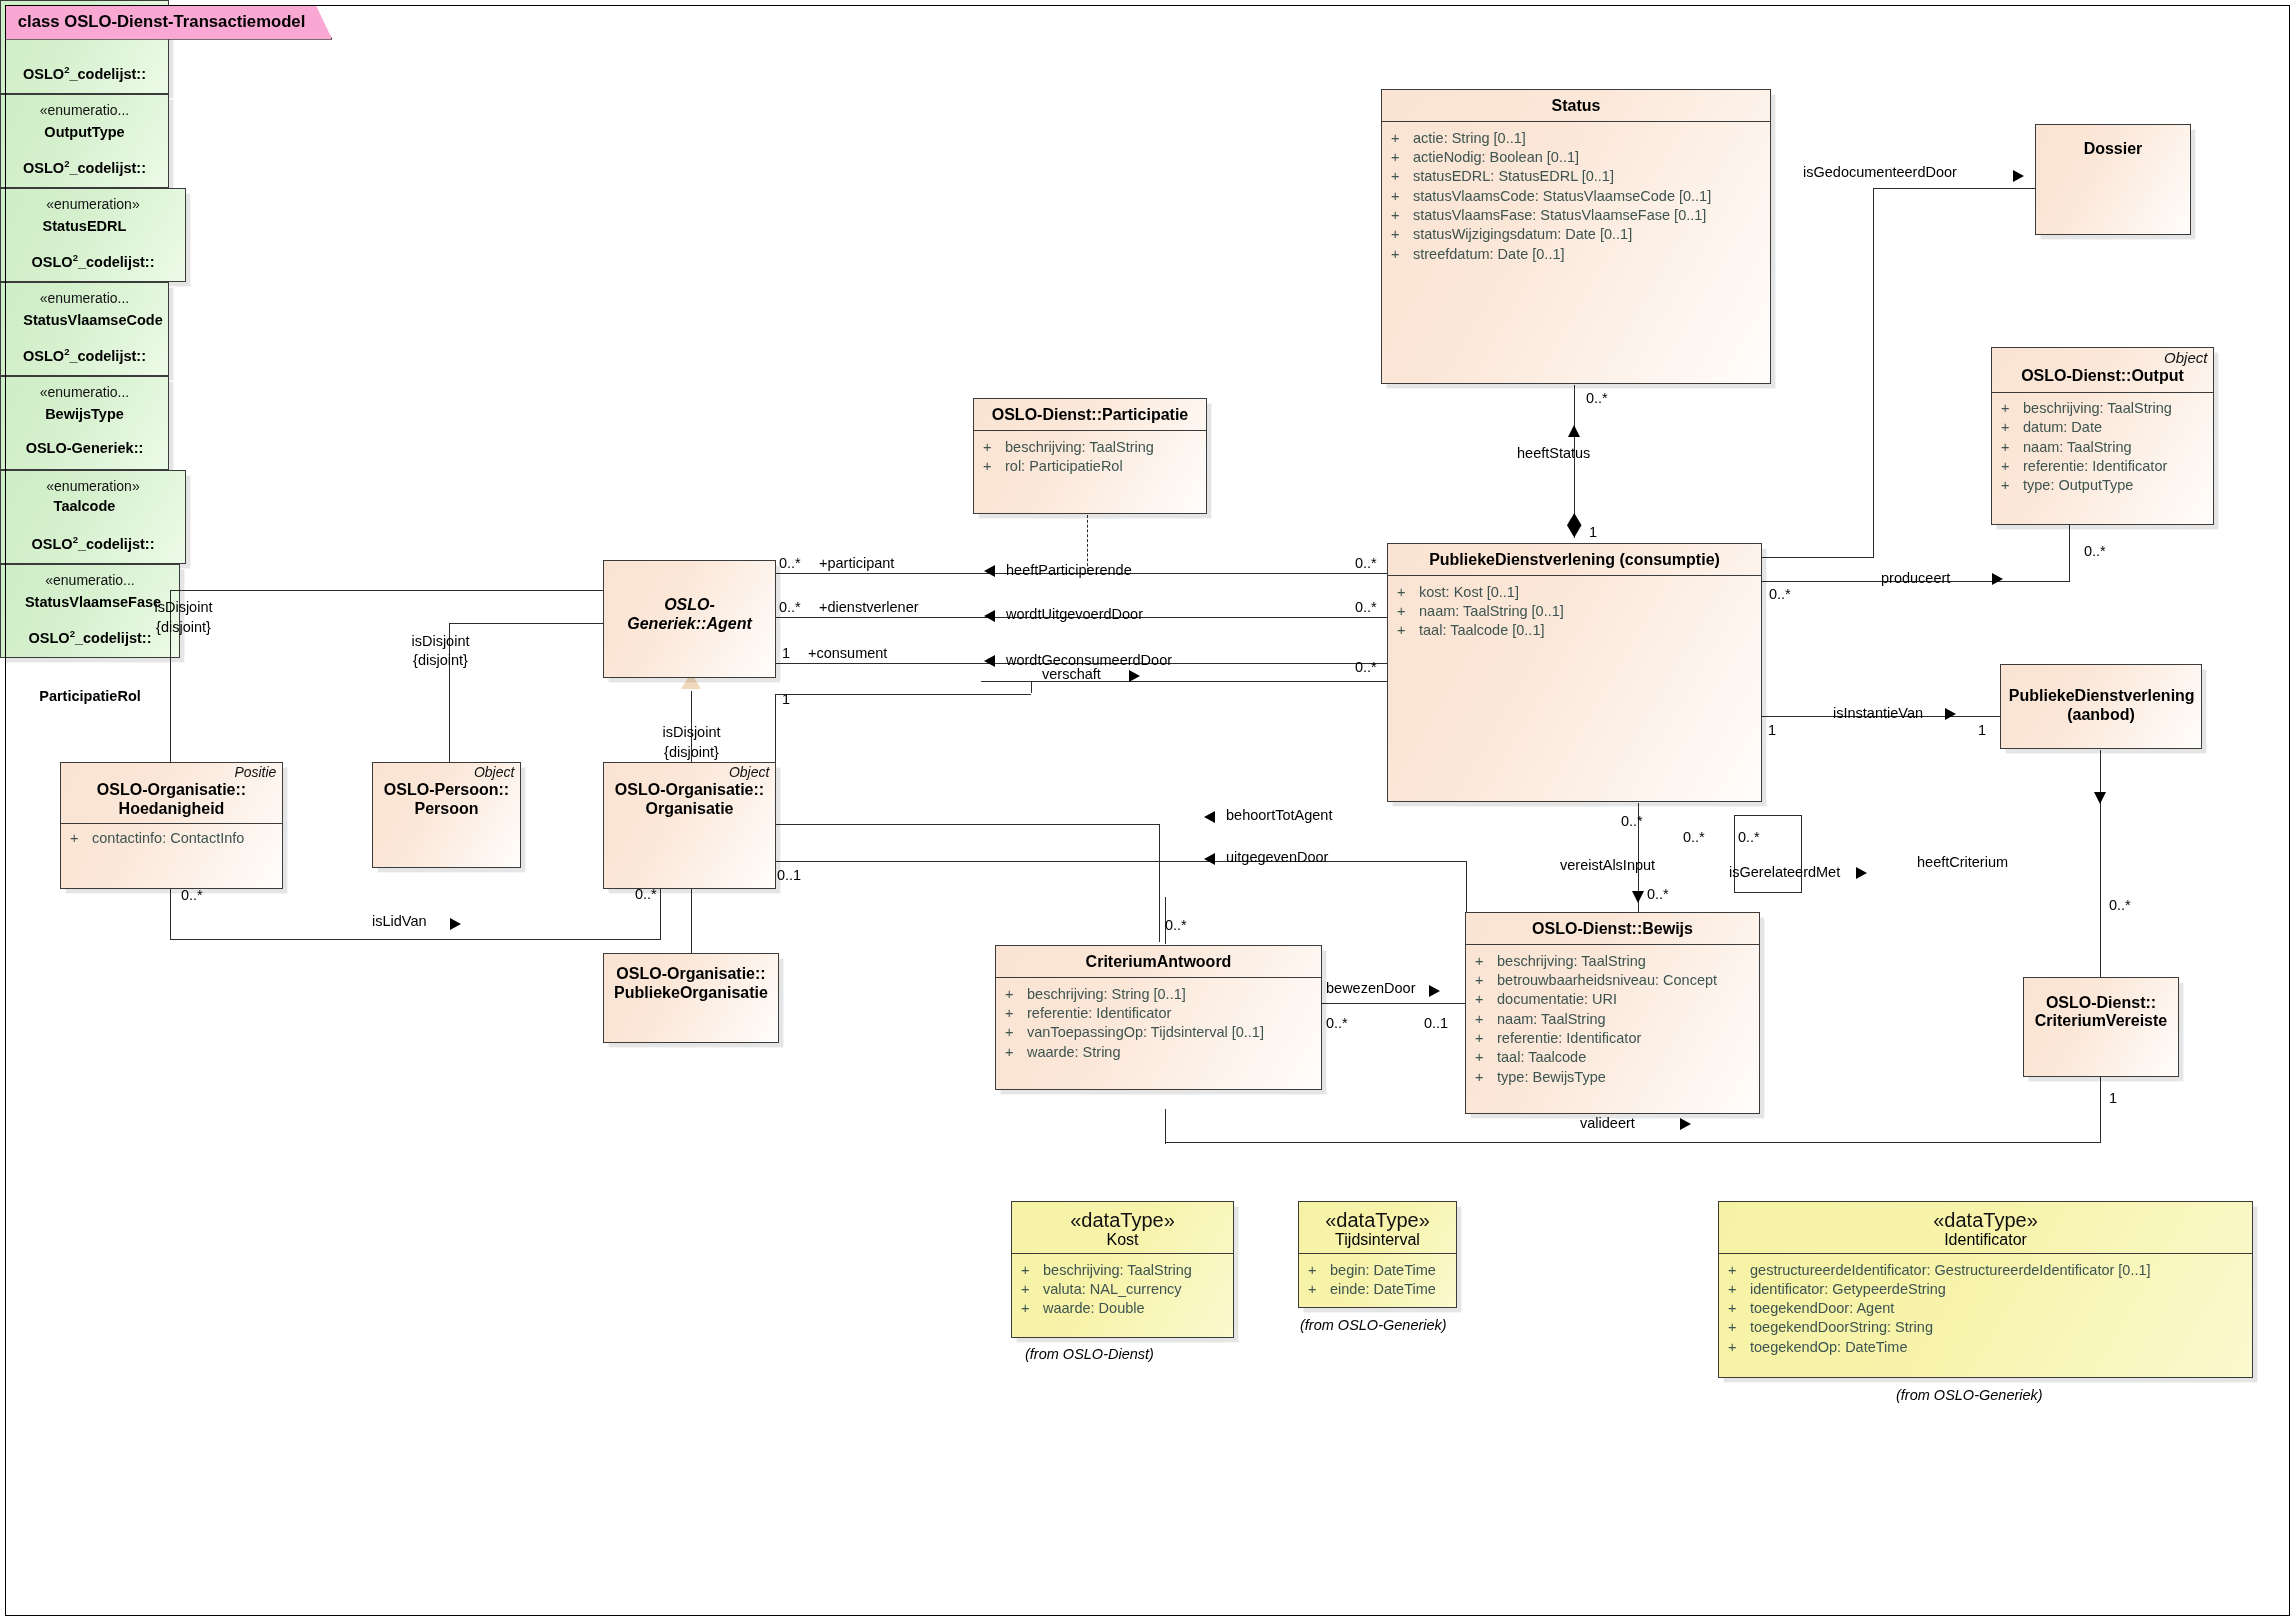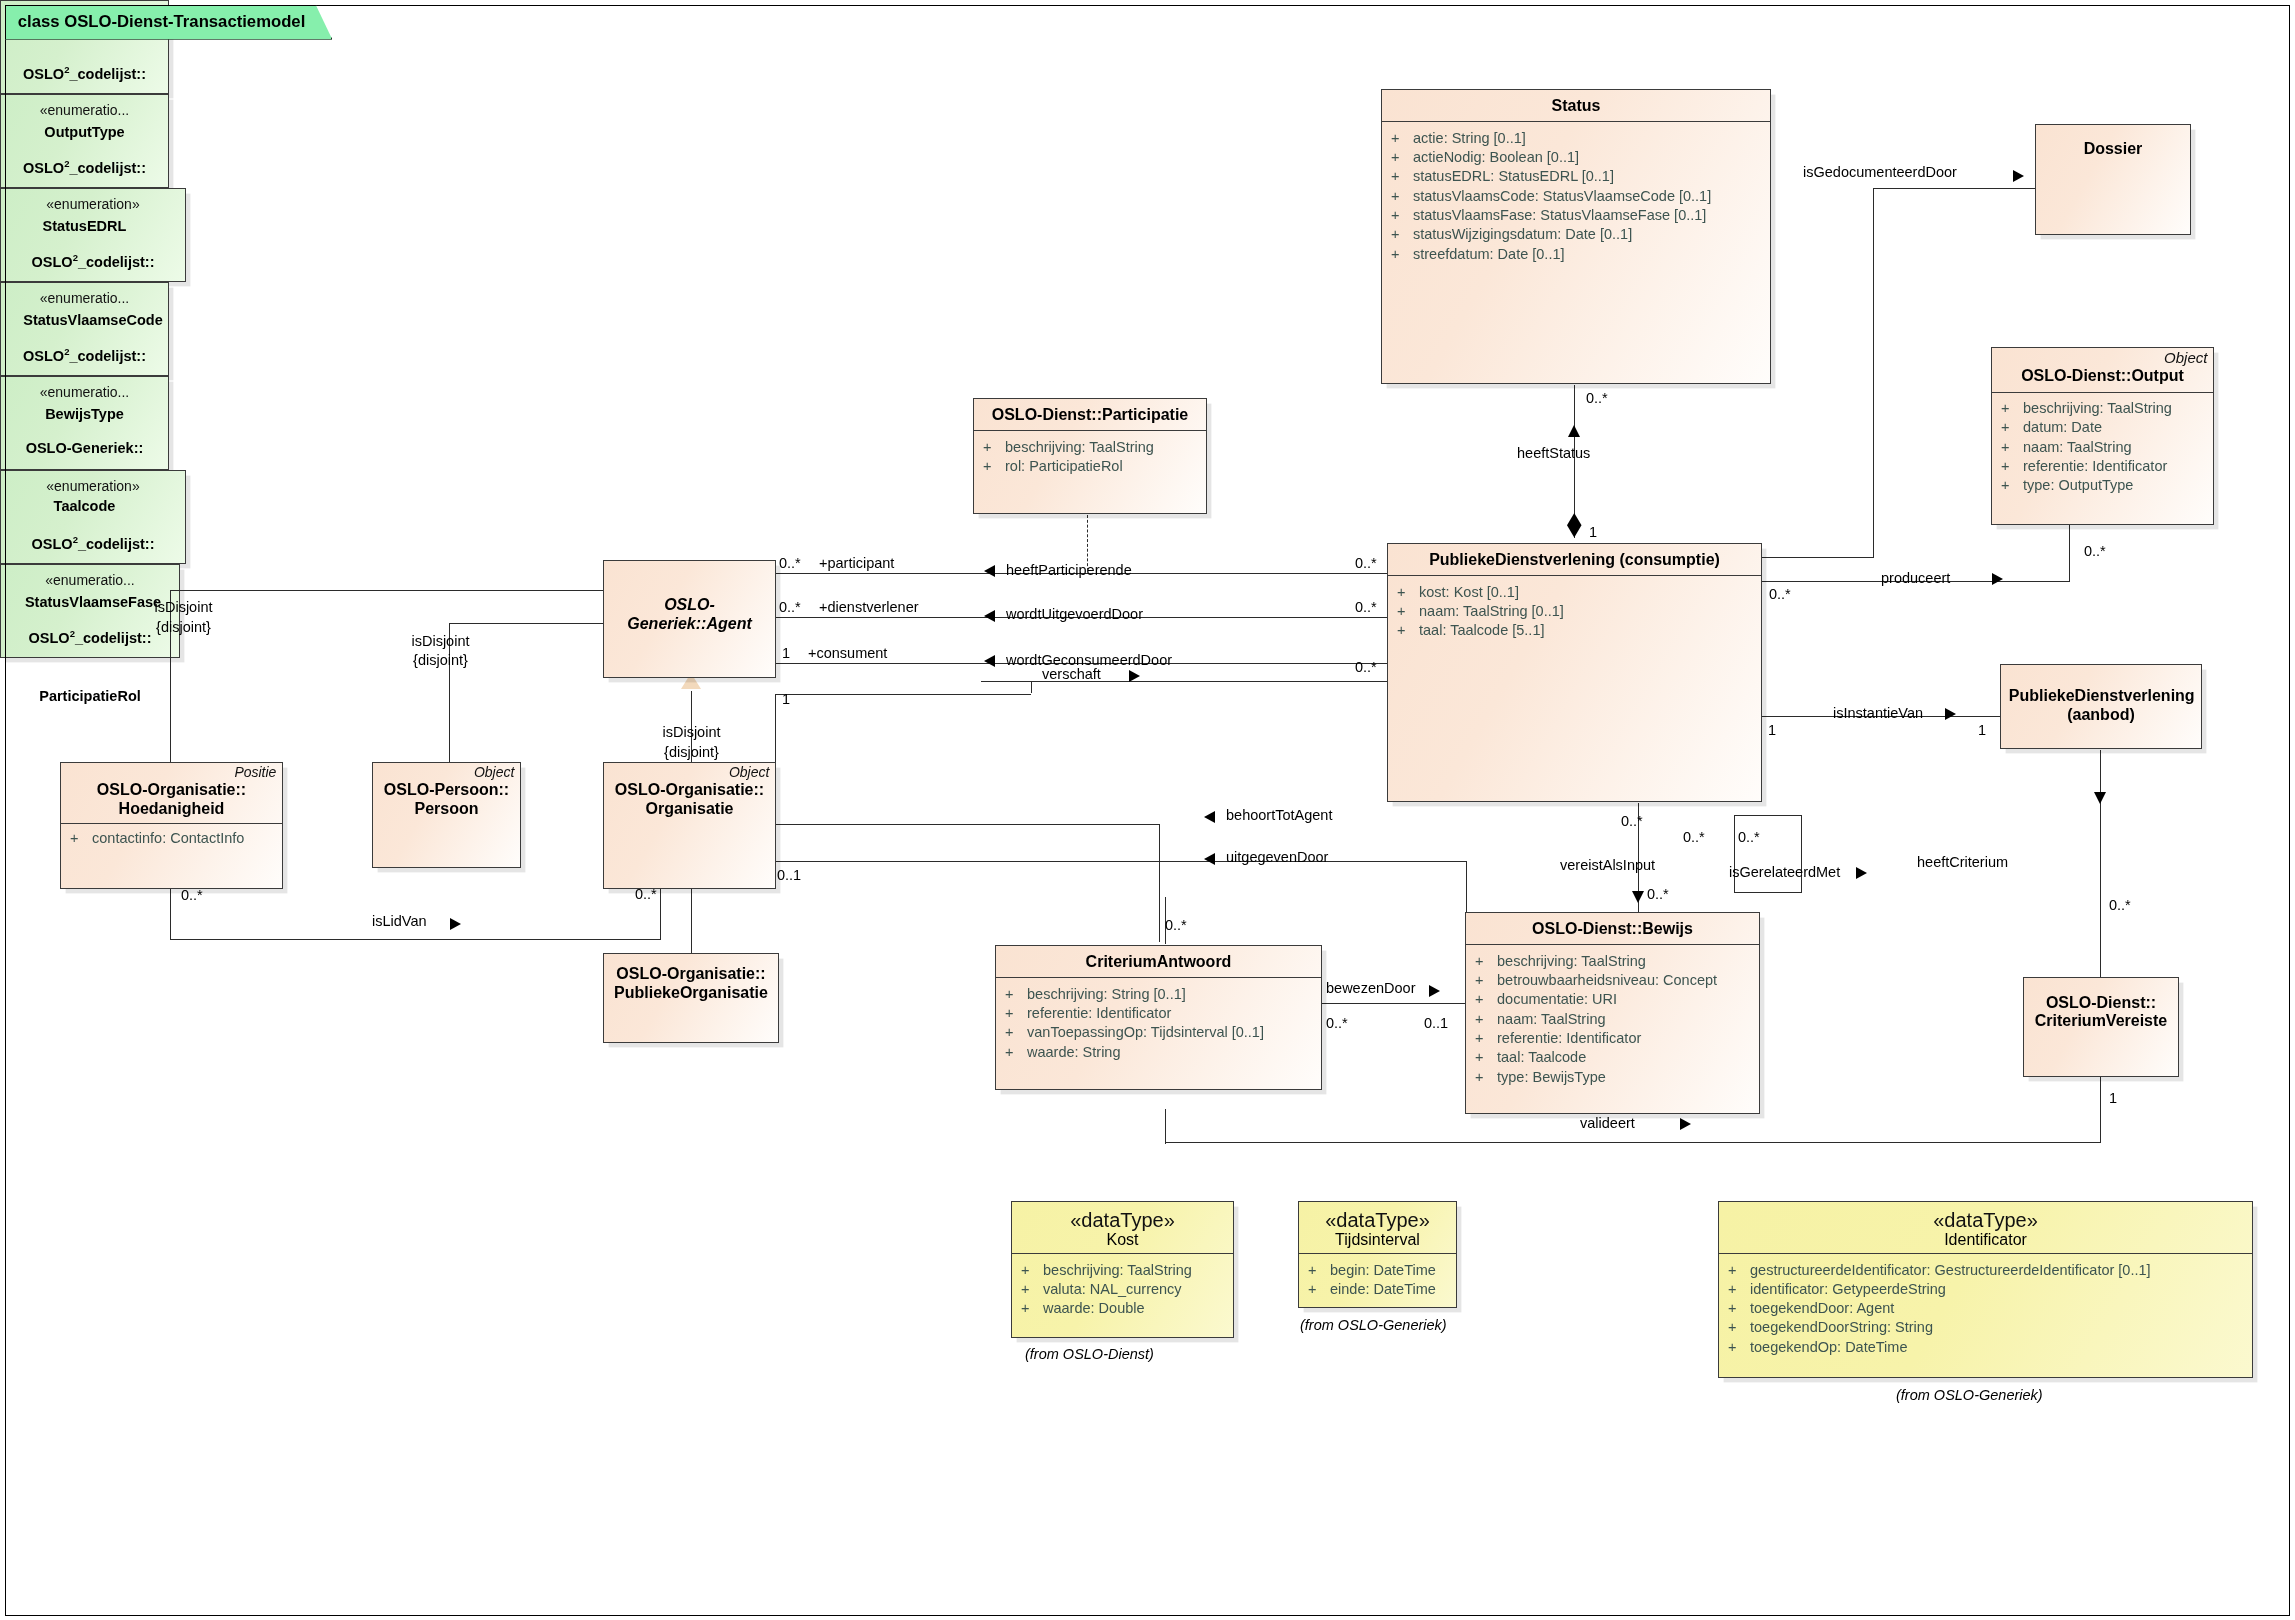"class OSLO-Dienst-Transactiemodel" #frame-tab { background: #86efac -> #f9a8d4 }
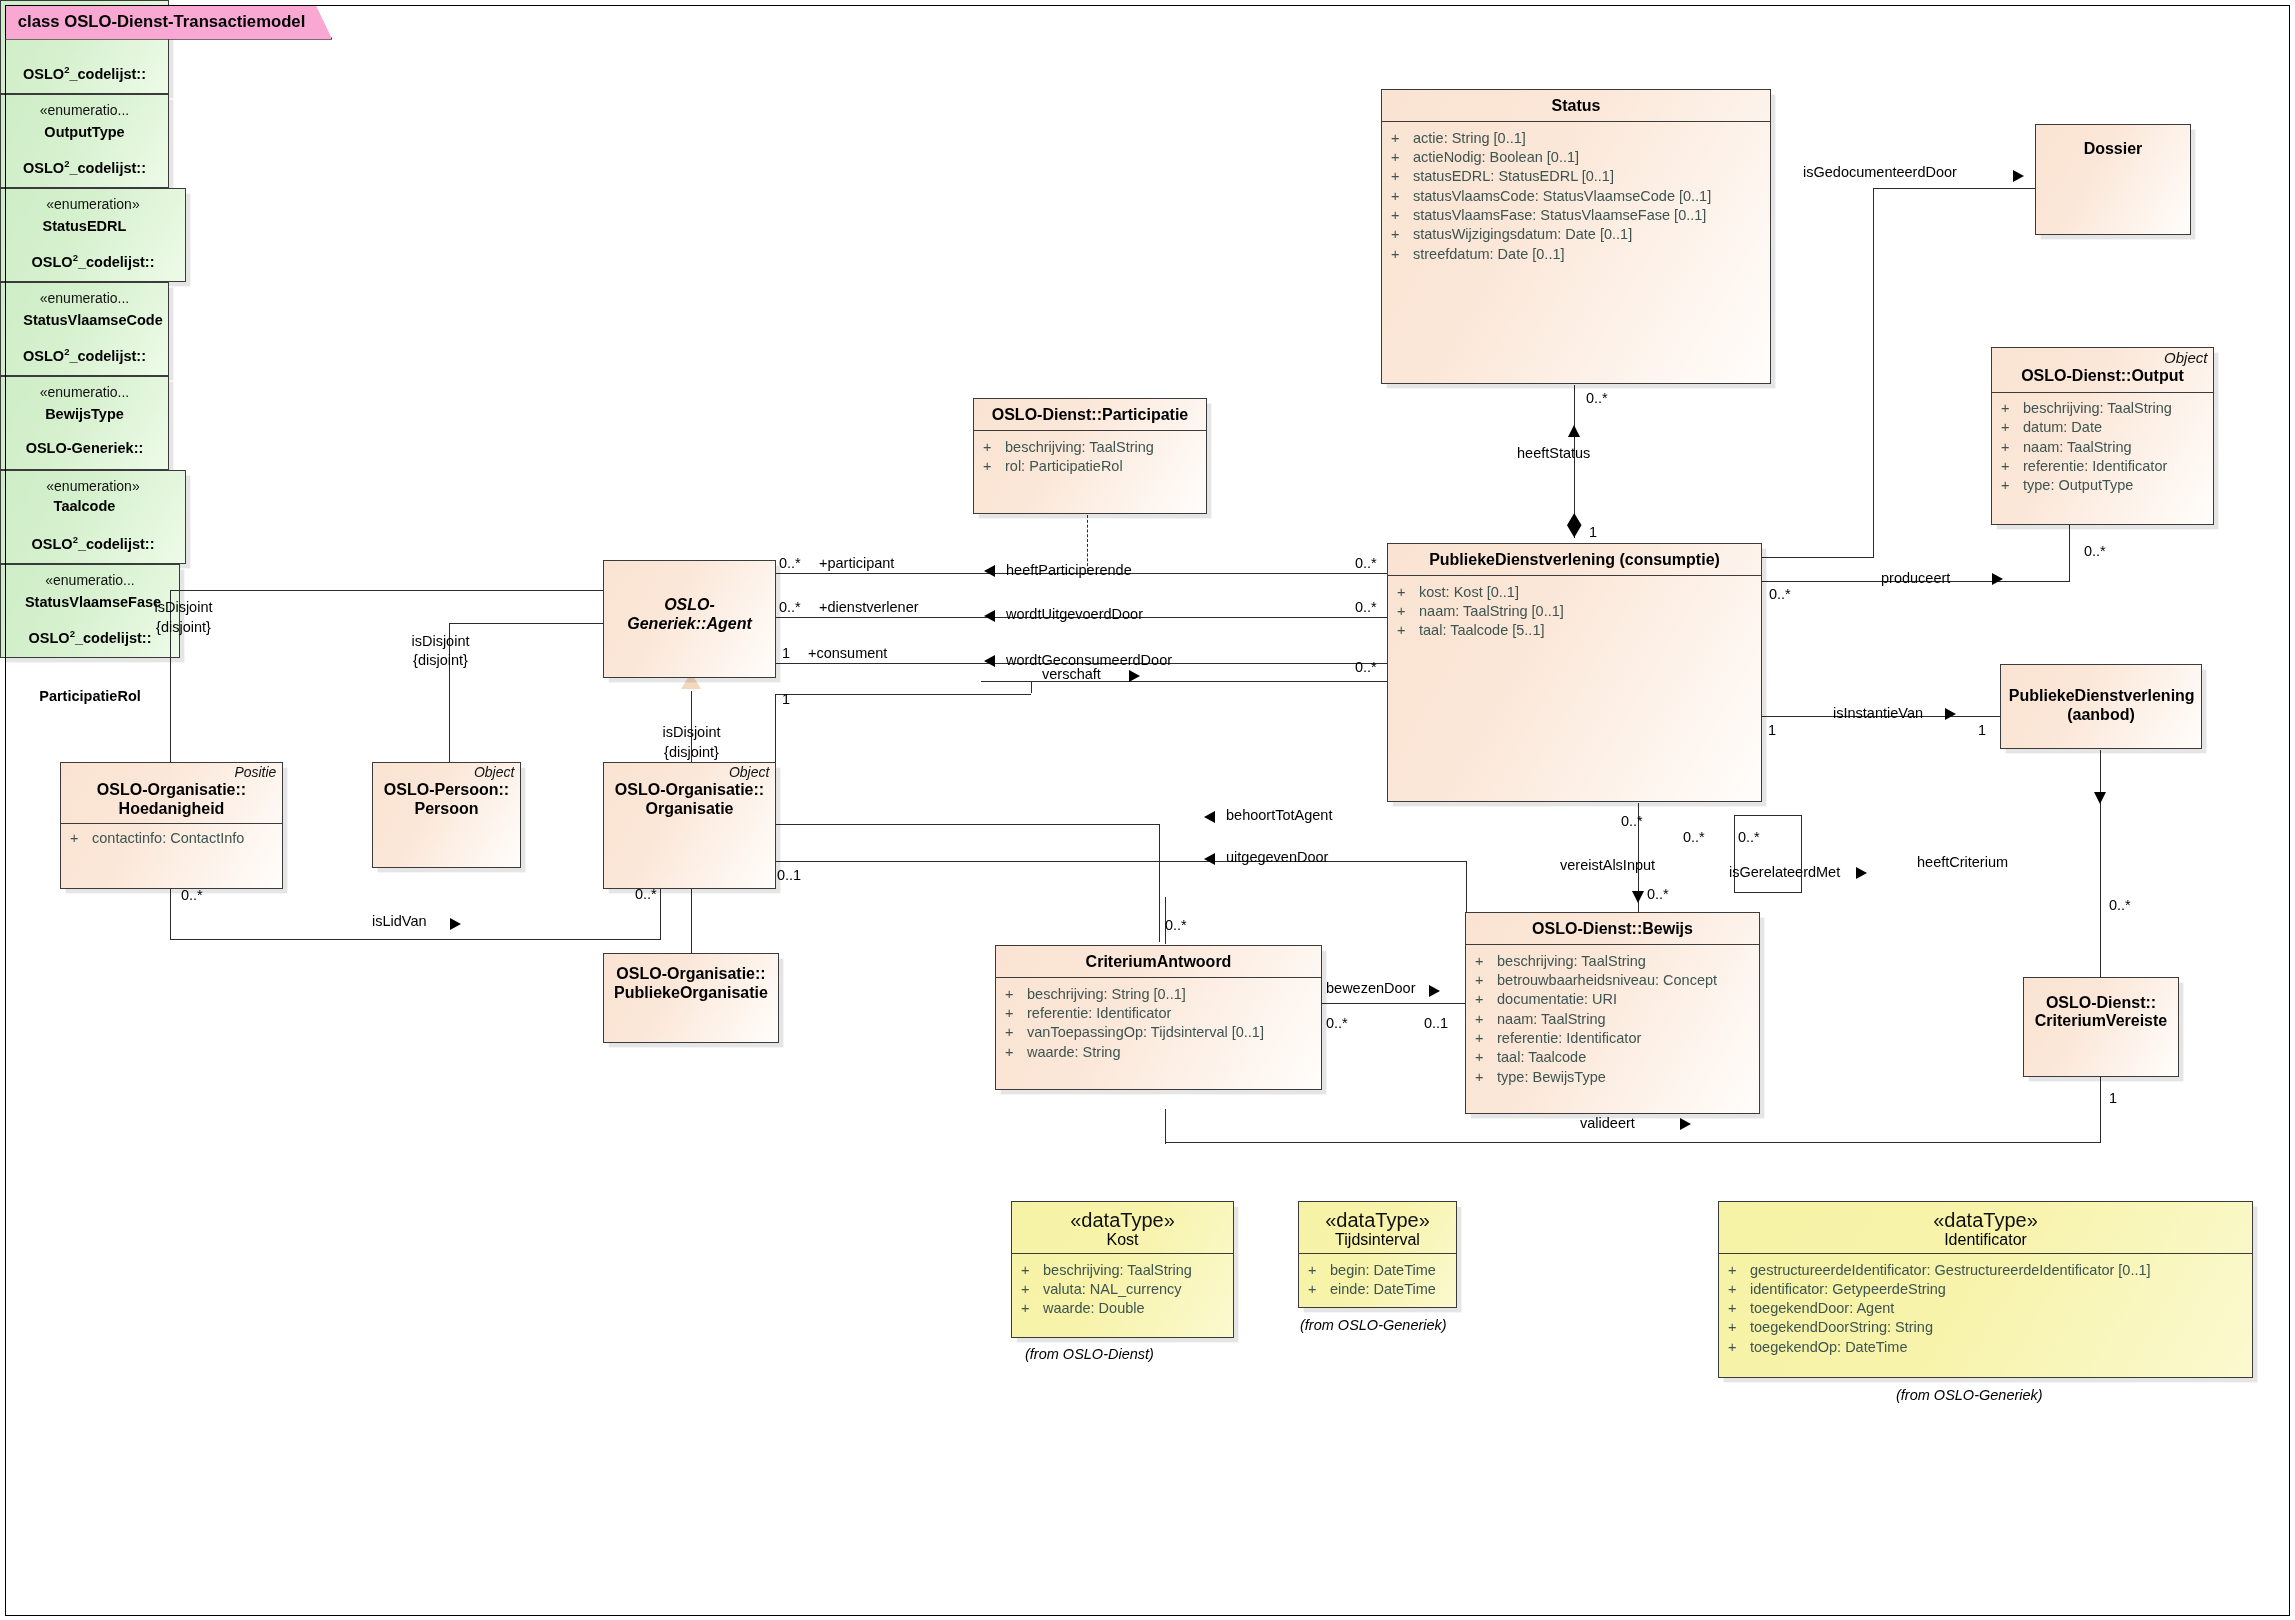"taal: Taalcode [5..1]" span { text: 5..1 -> 0..1 }
